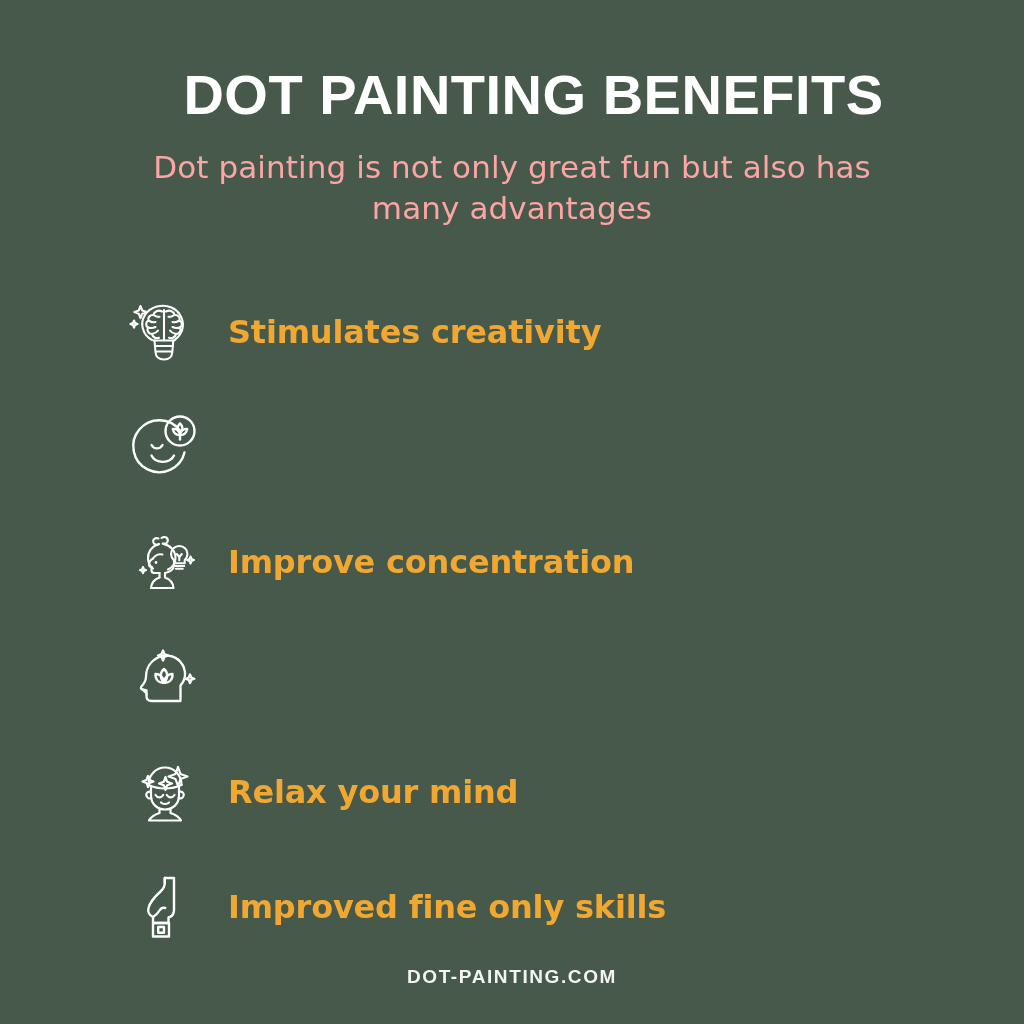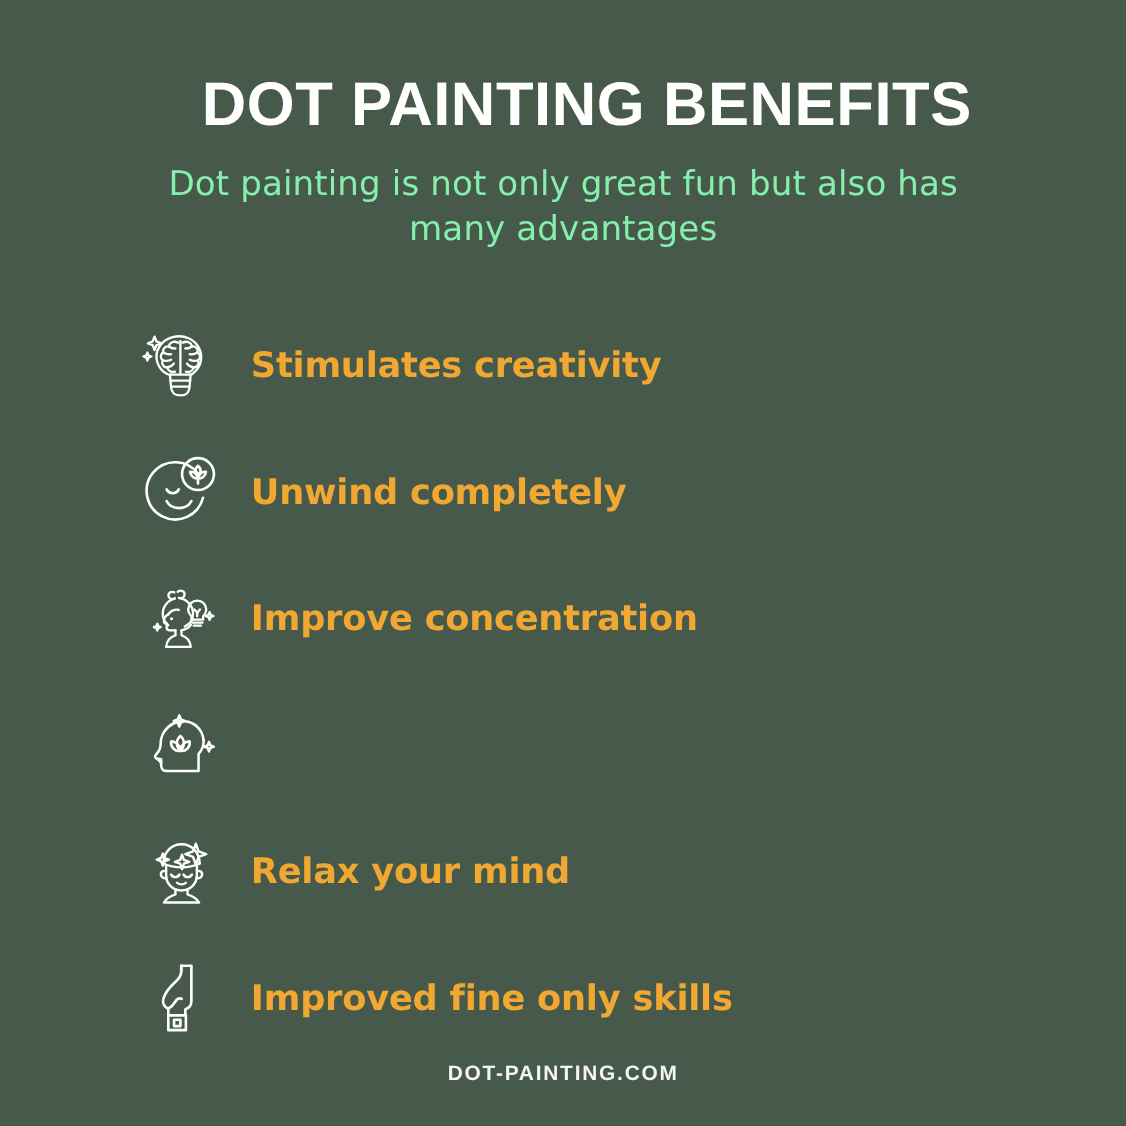"Dot painting is not only" .subtitle { color: #86efac -> #fca5a5 }
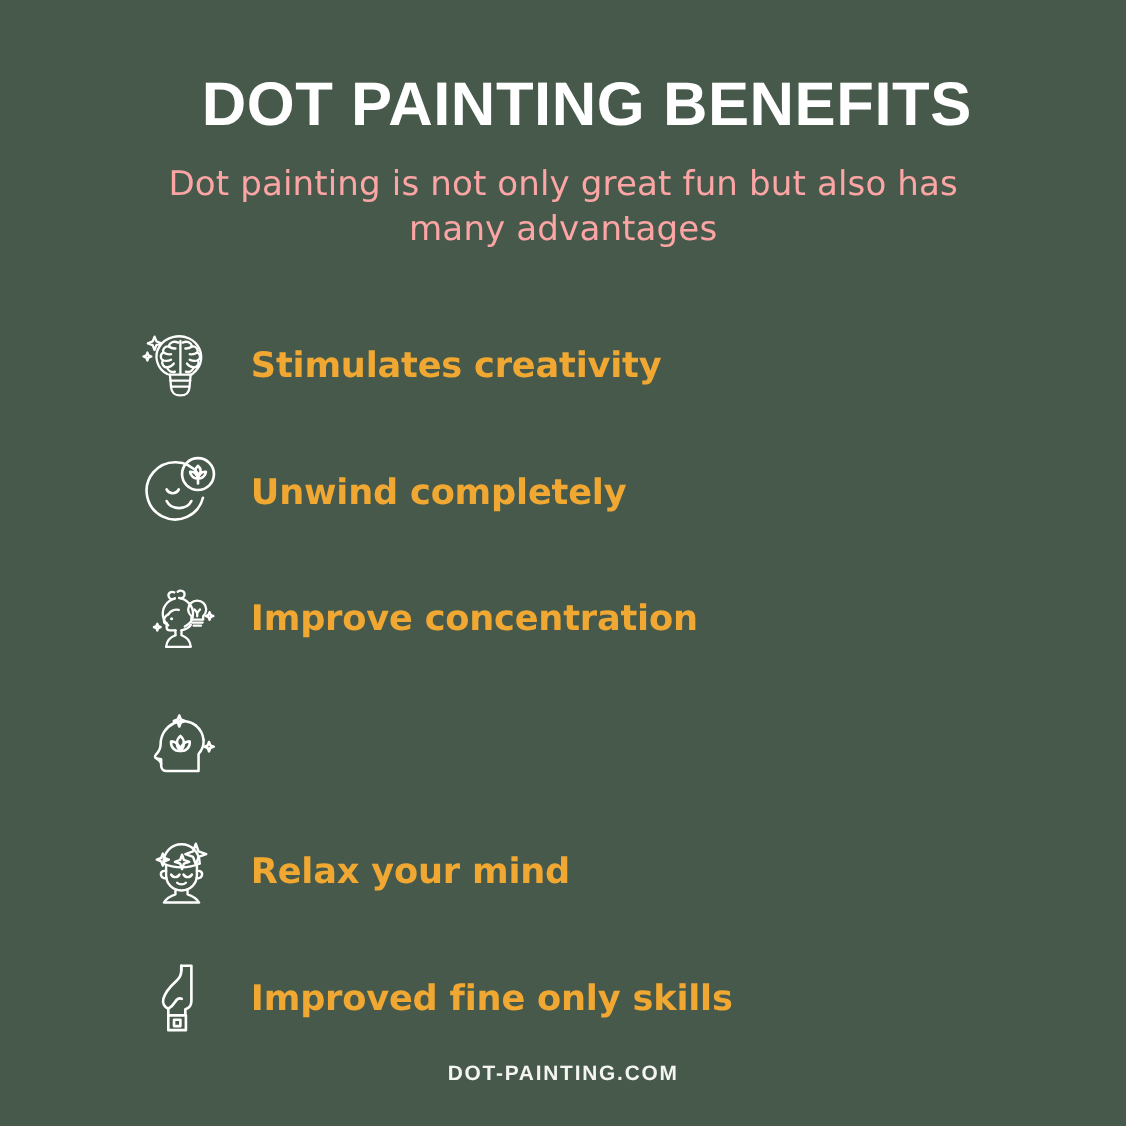"Unwind completely" span.benefit-label { html: <span>Unwind completely</span> -> none }
